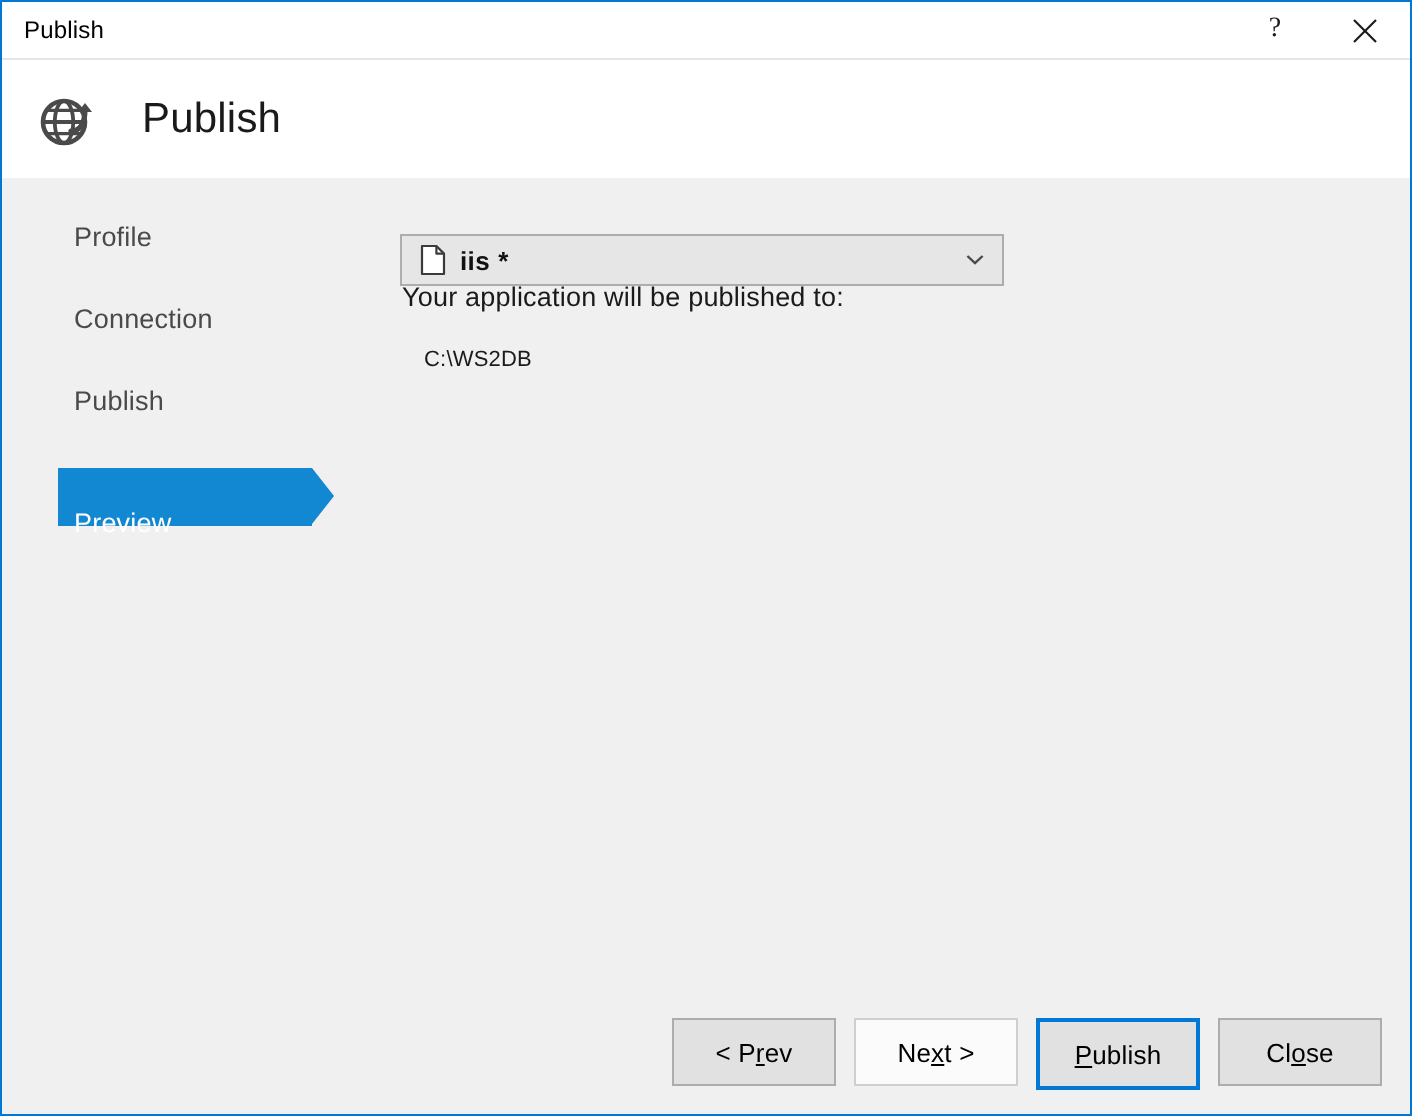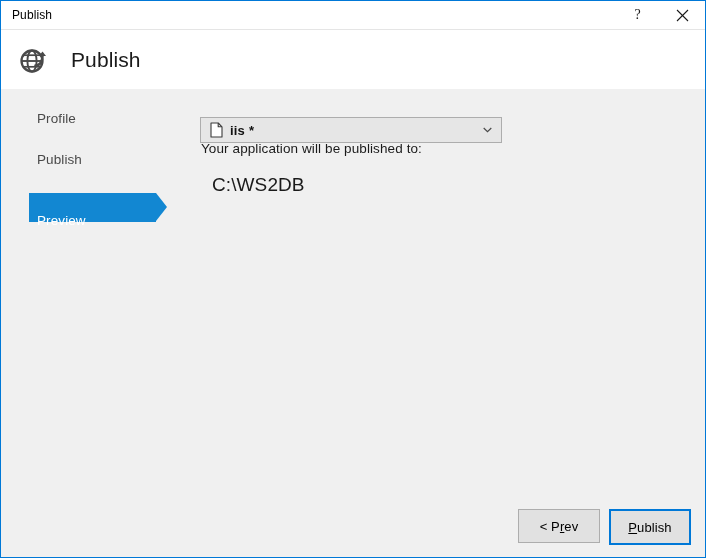"Connection" div.nav-item { html: none -> <div> <span>Connection</span> </div> }
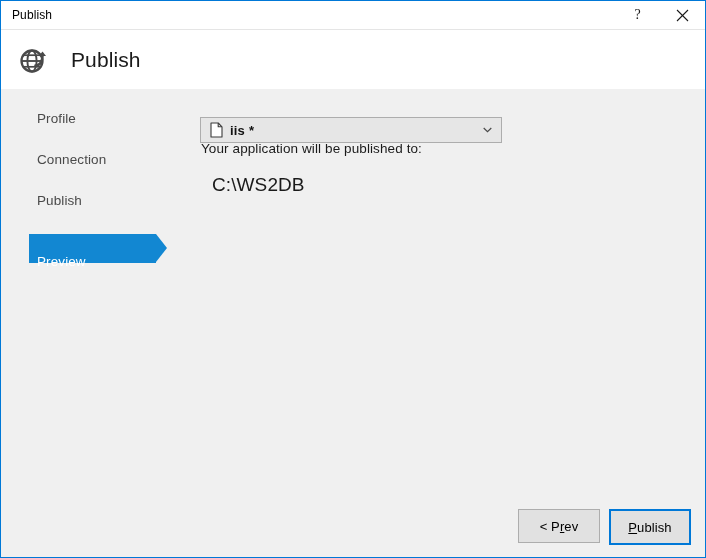"C:\WS2DB" .publish-target-path { font-size: 19px -> 11px }
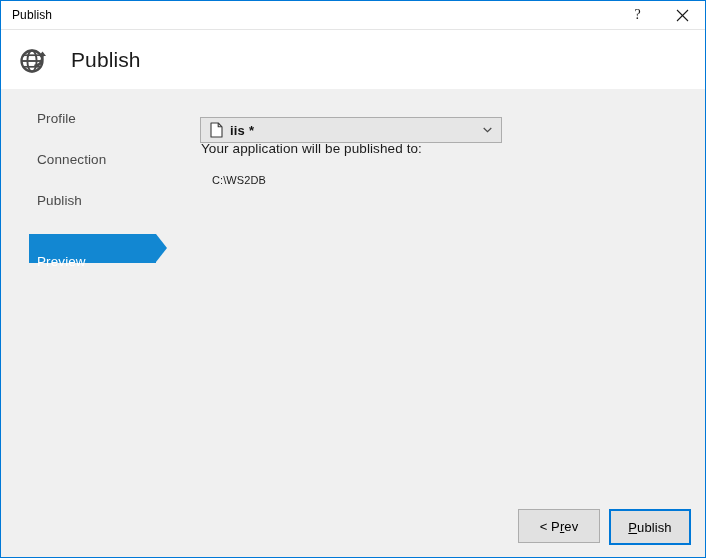"Next >" button.btn { html: none -> <button> <span><span>Ne</span><u>x</u><span>t &gt;</span></span> </button> }
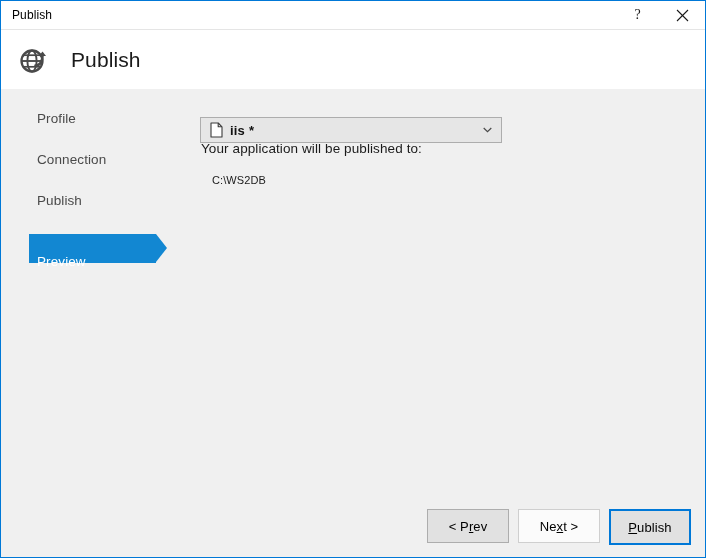"Close" button.btn { html: none -> <button> <span><span>Cl</span><u>o</u><span>se</span></span> </button> }
